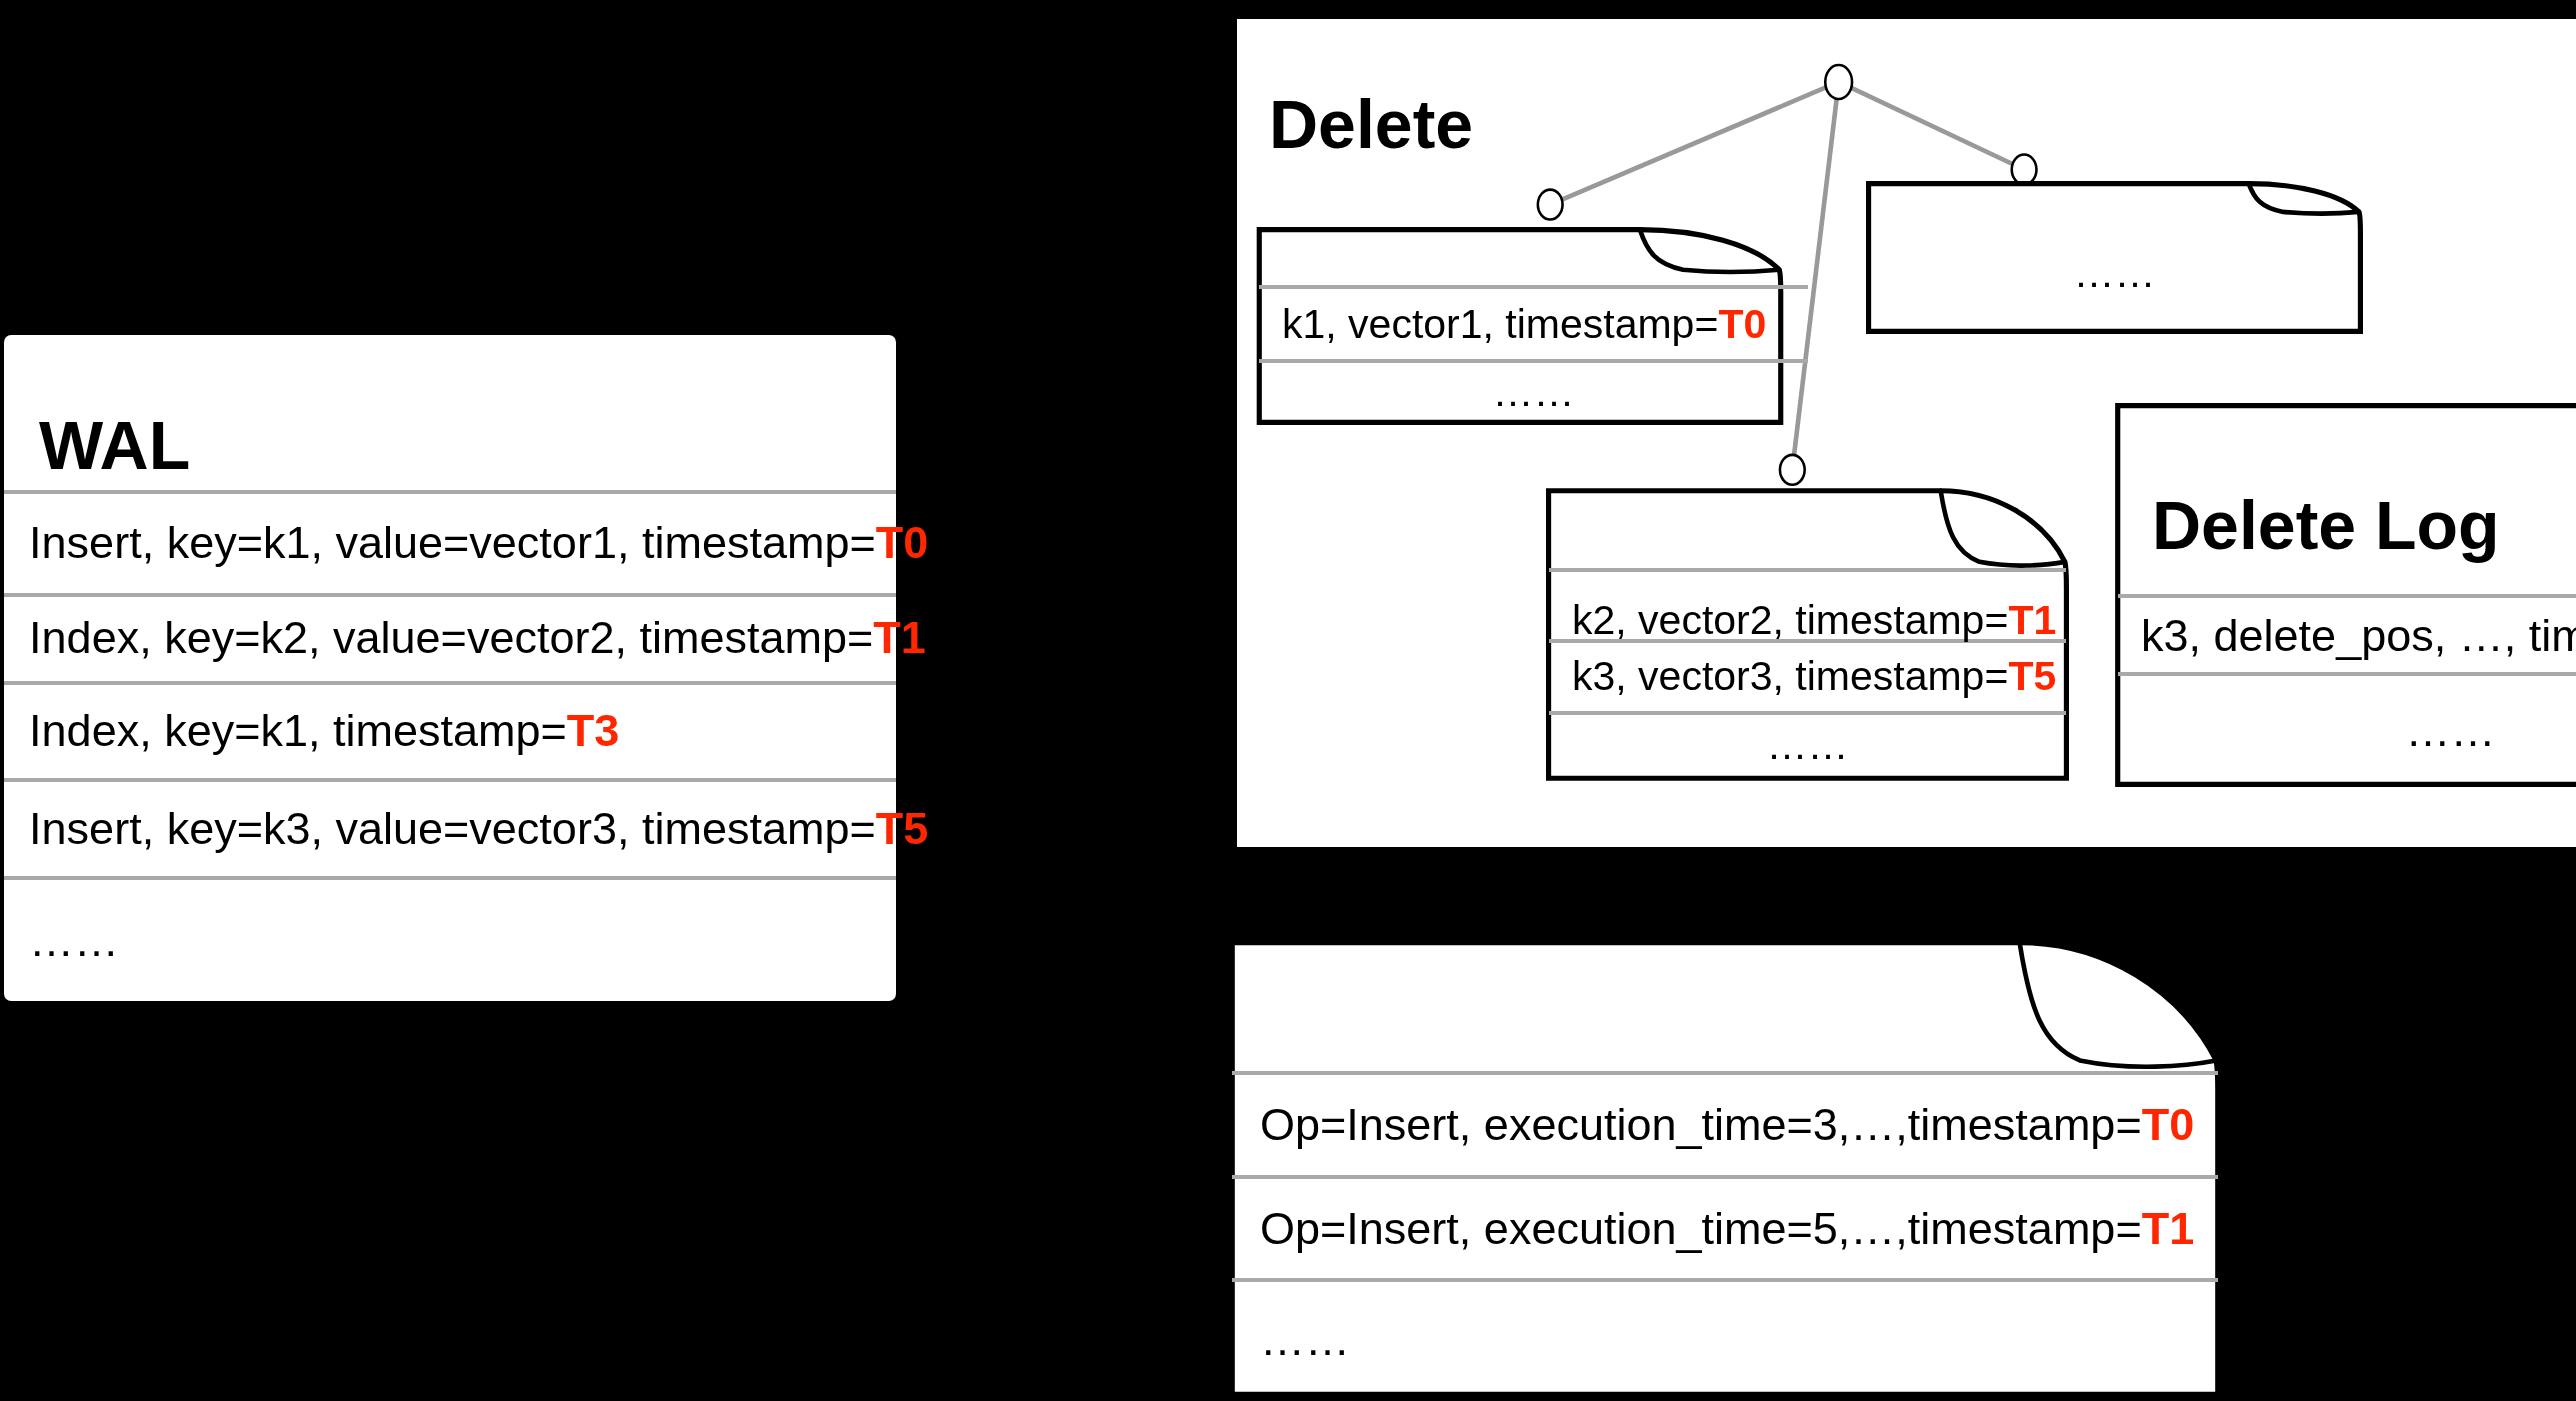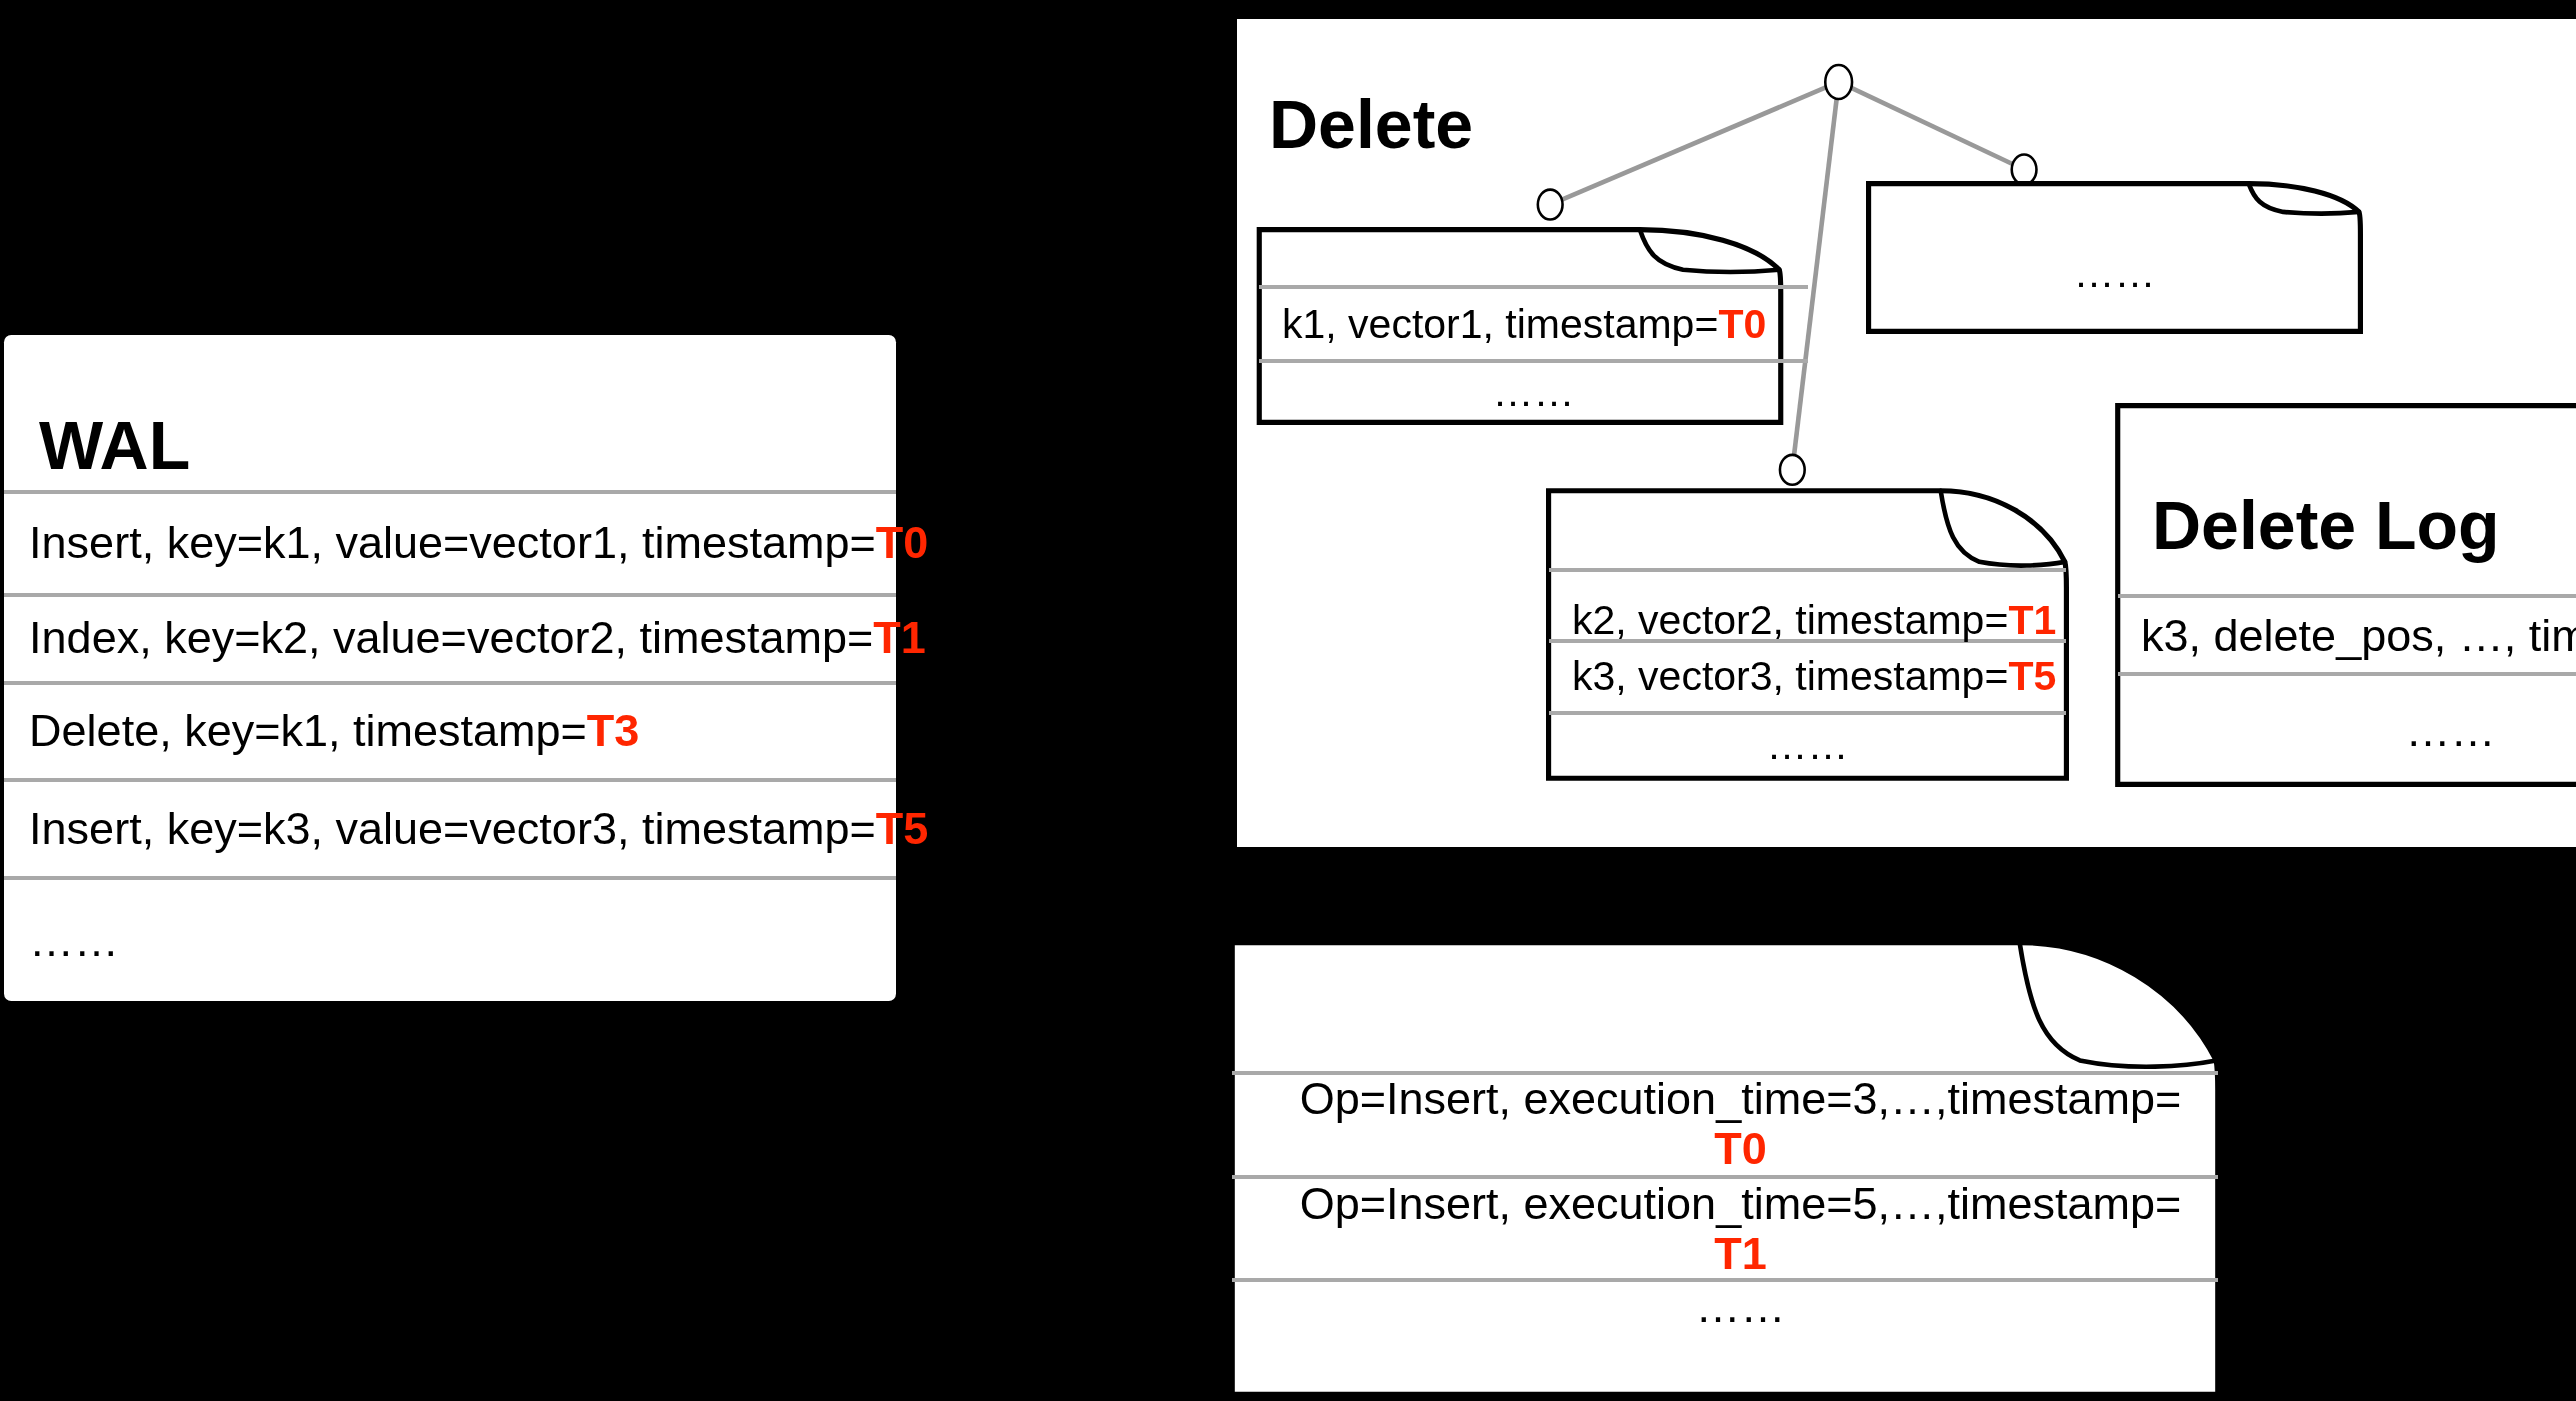"Delete, key=k1, timestamp=" span { text: Delete -> Index }
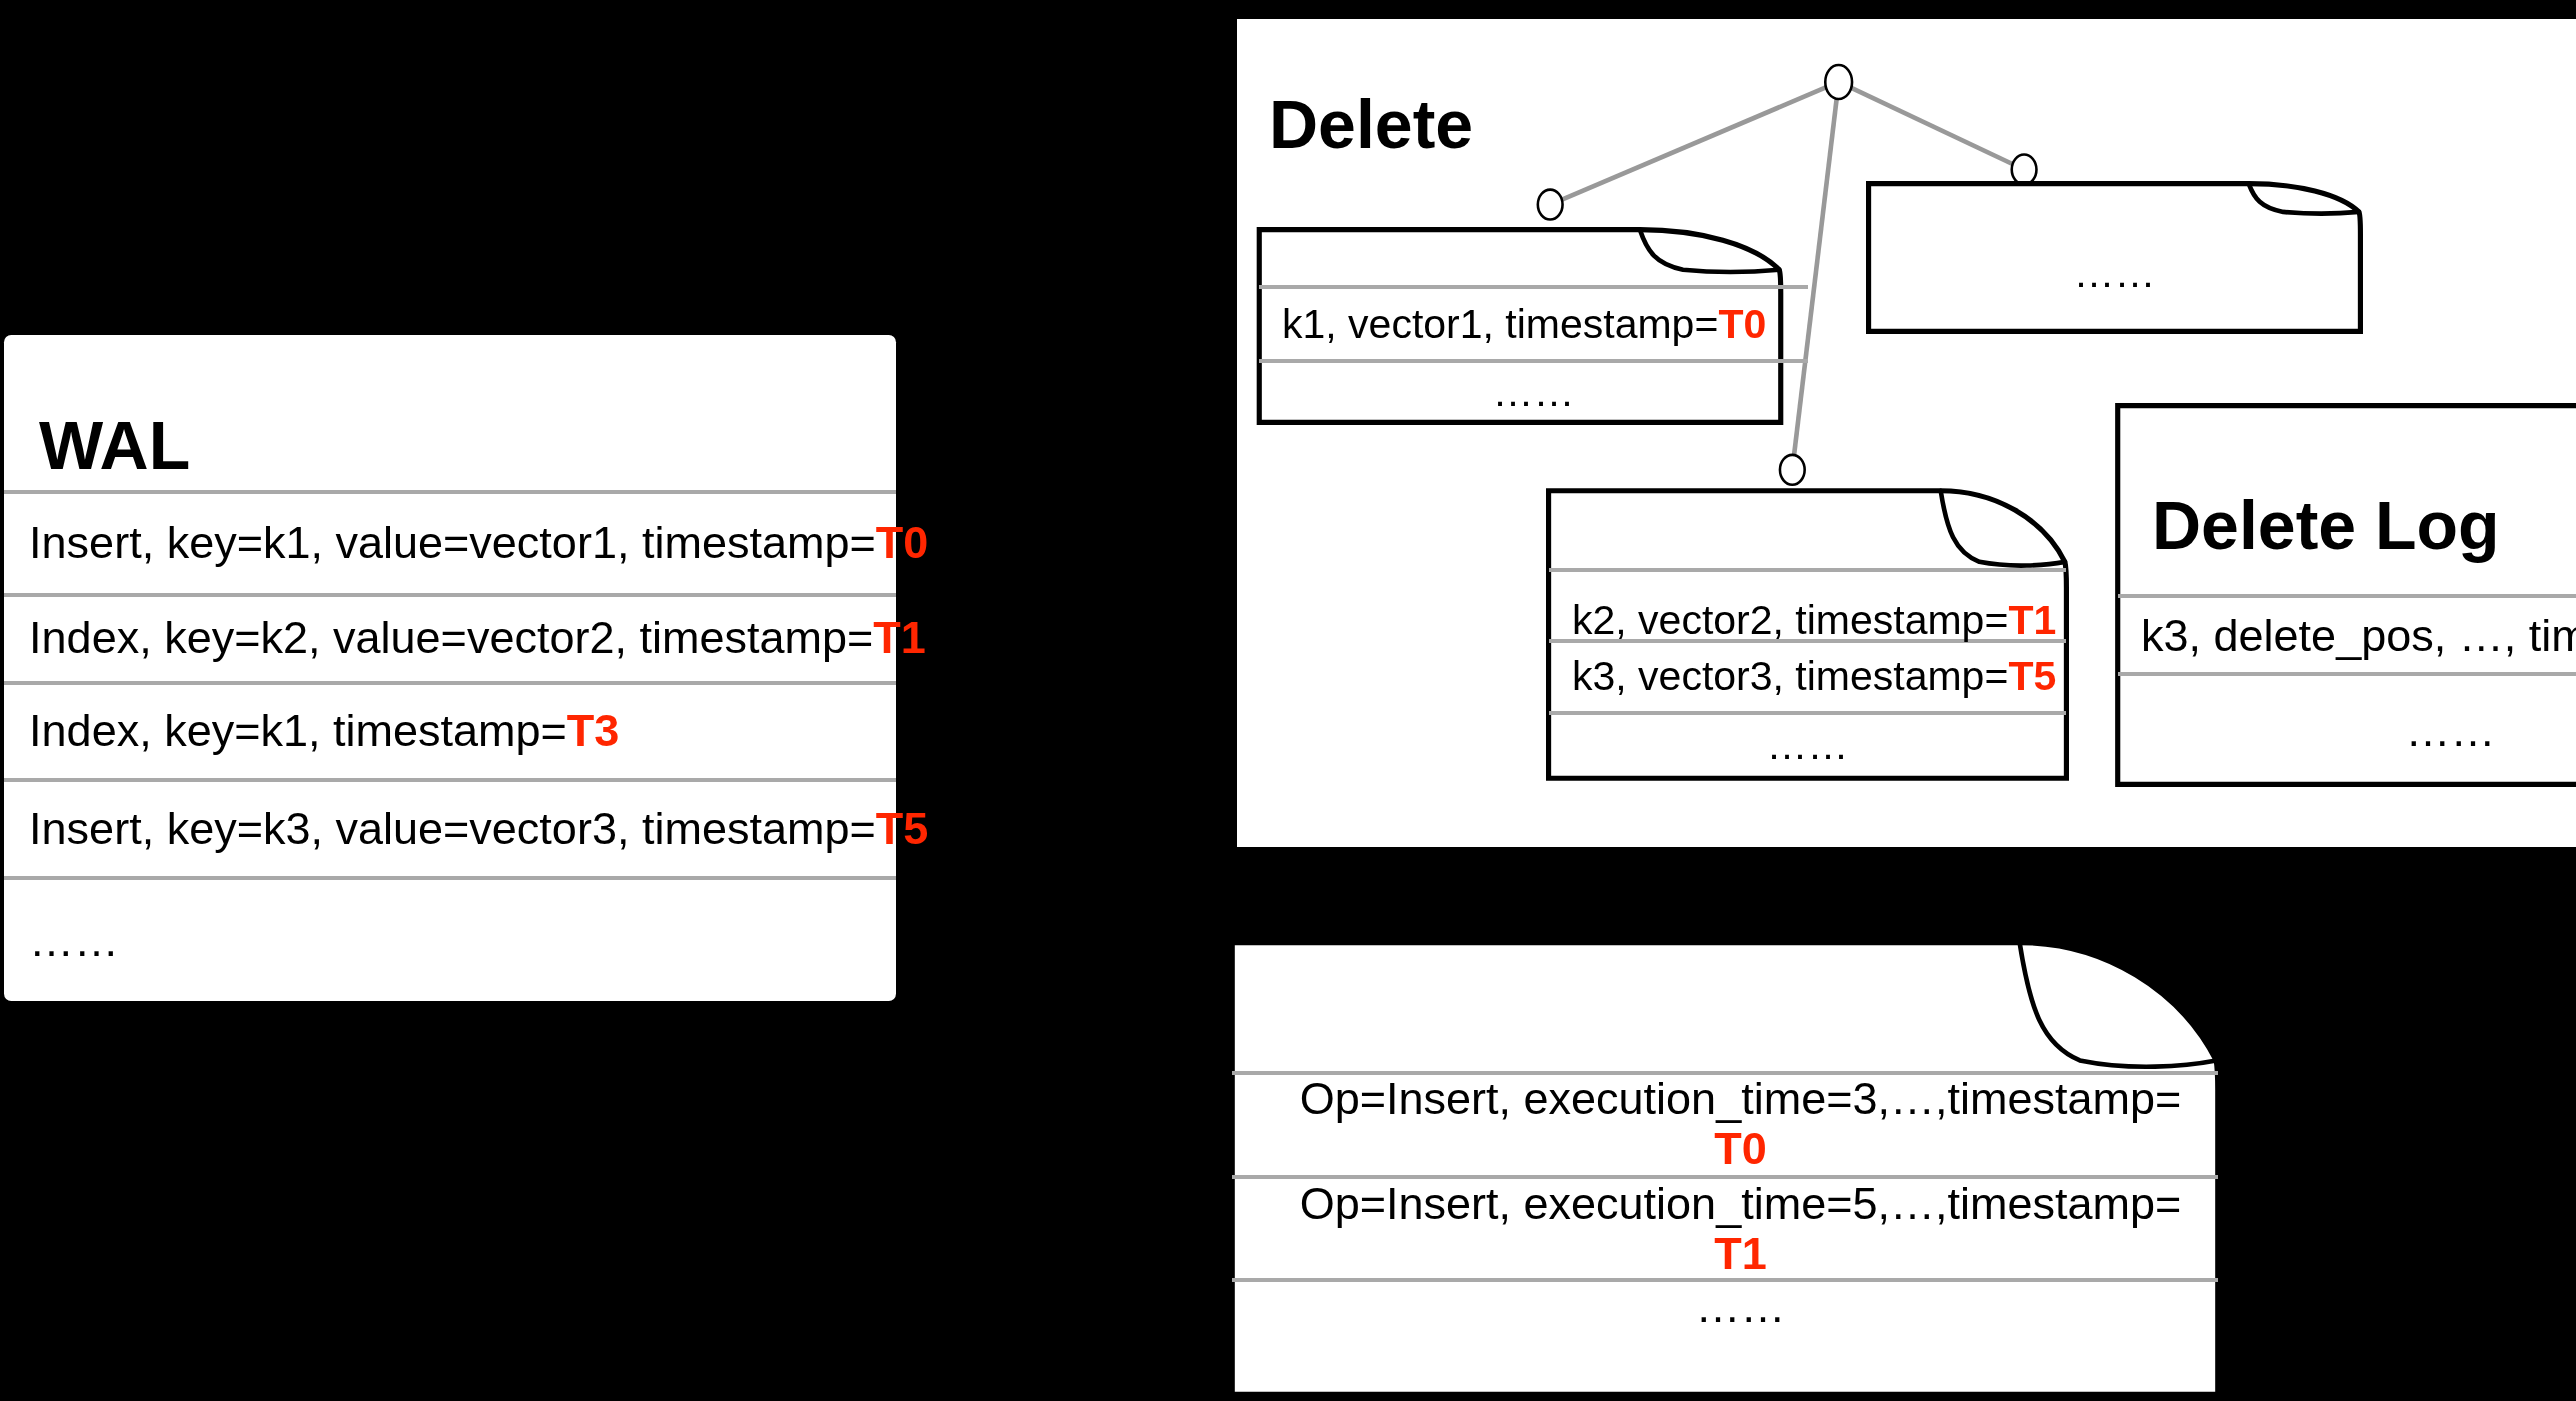"Op=Insert, execution_time=3,…,timestamp=" .binlog .row.padded { flex-direction: column -> none }
